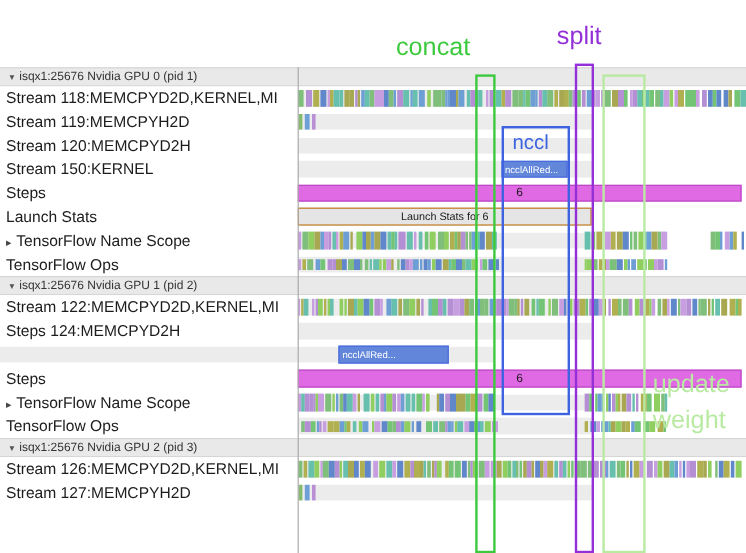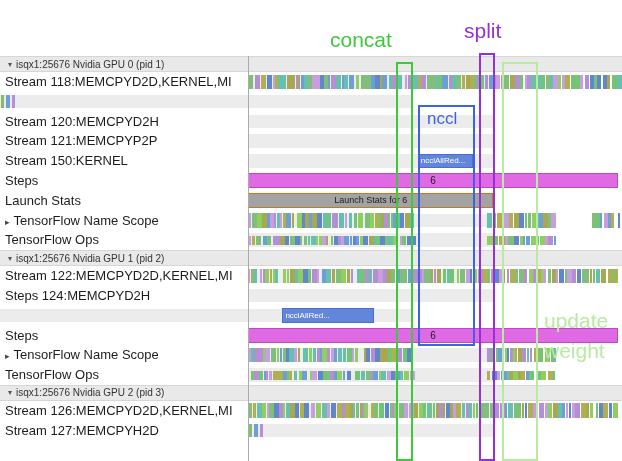"Stream 119:MEMCPYH2D" div.row-label { html: none -> <div>Stream 119:MEMCPYH2D</div> }
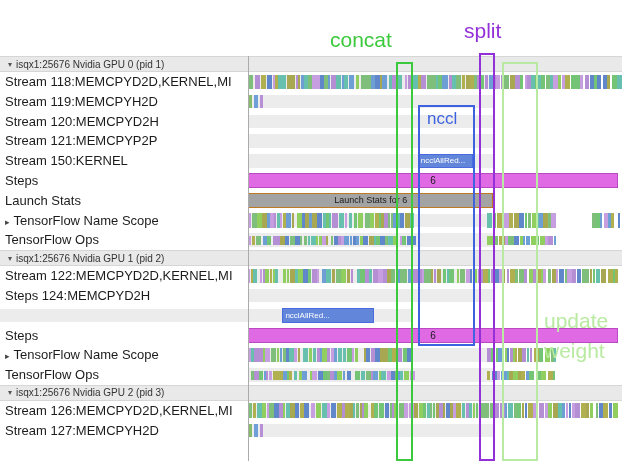"Stream 121:MEMCPYP2P" div.row { html: <div> <div>Stream 121:MEMCPYP2P</div> <div> <div></div> </div> </div> -> none }
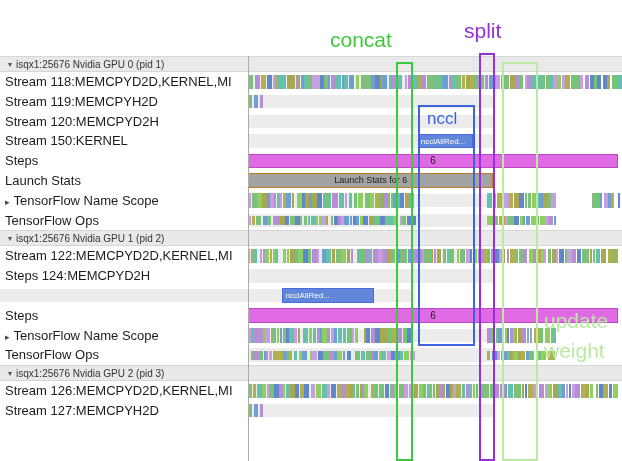"Launch Stats for 6" div.seg { background: #a3a3a3 -> #e5e5e5 }
